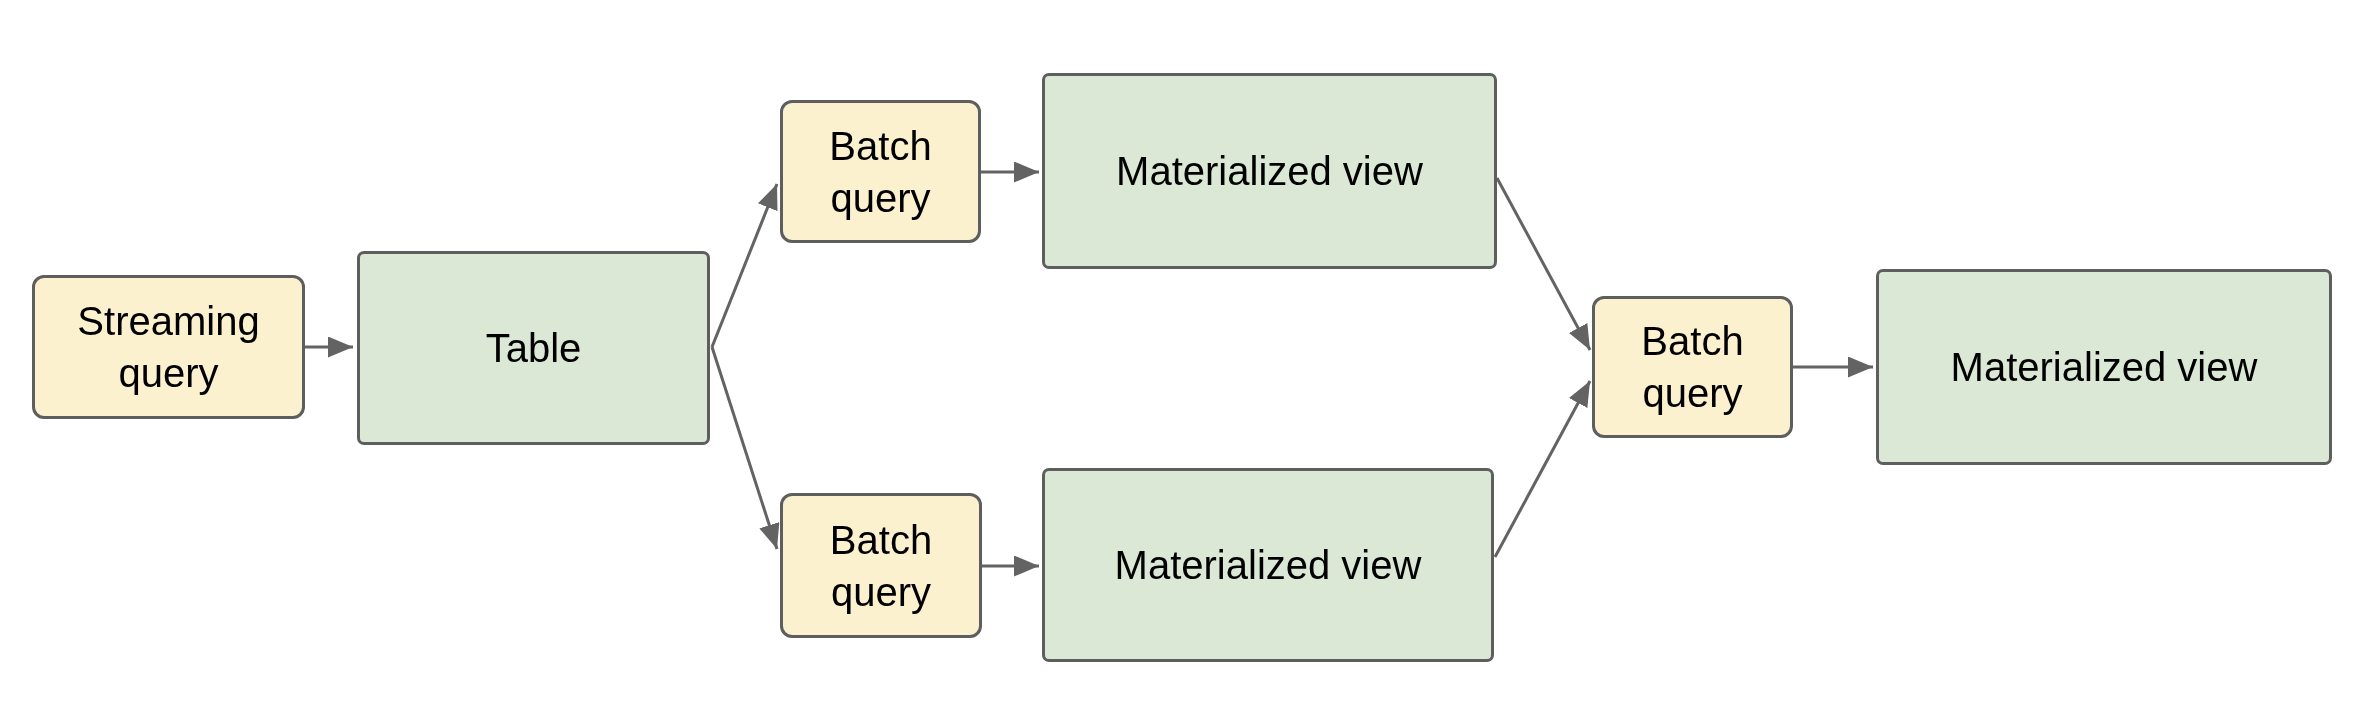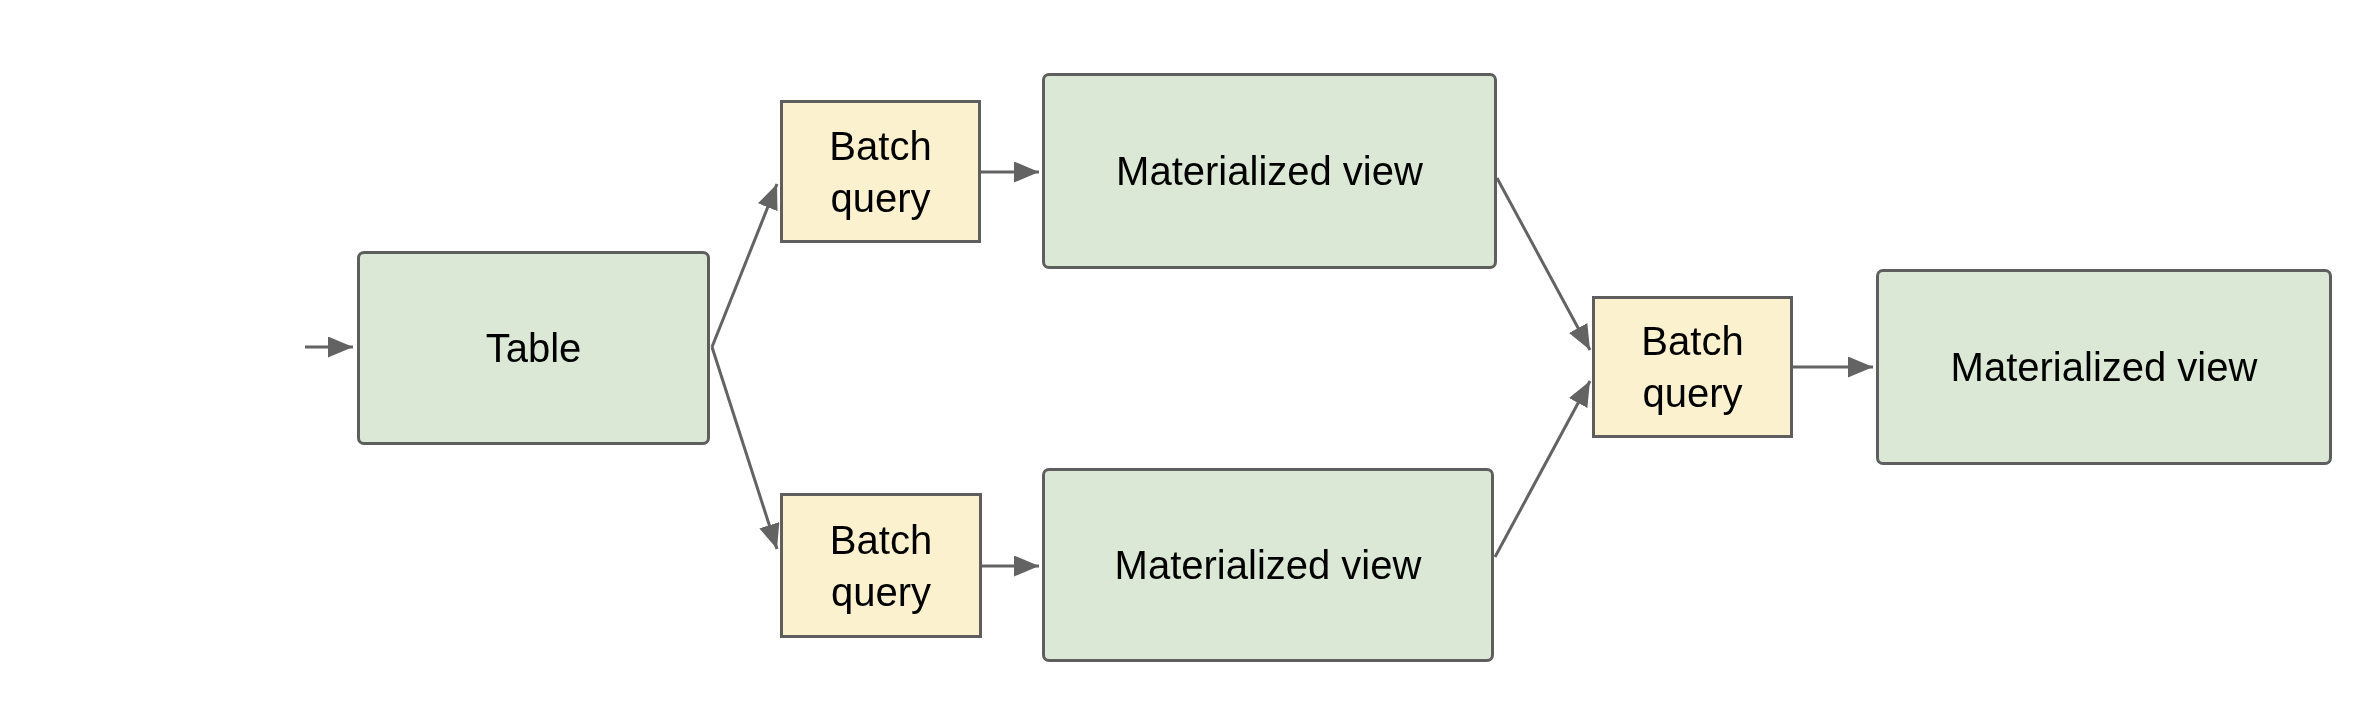"Batch query" .node.square { border-radius: 0 -> 12px }
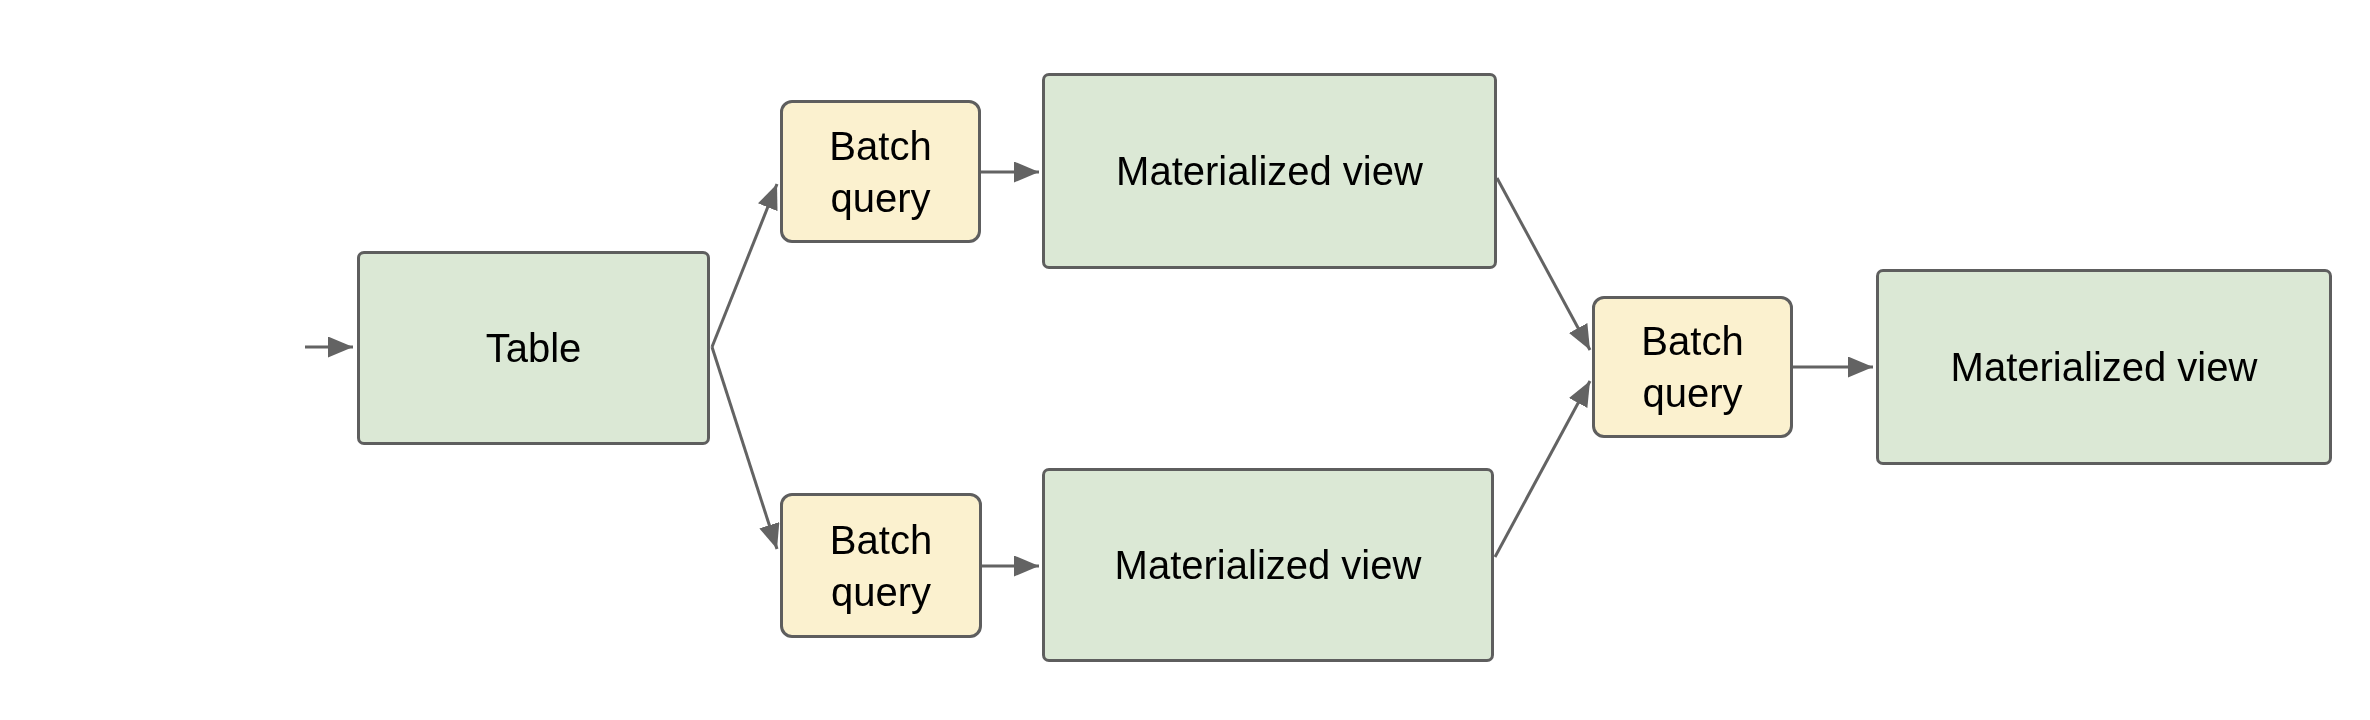"Streaming query" div.node { html: none -> <div> <span>Streaming query</span> </div> }
